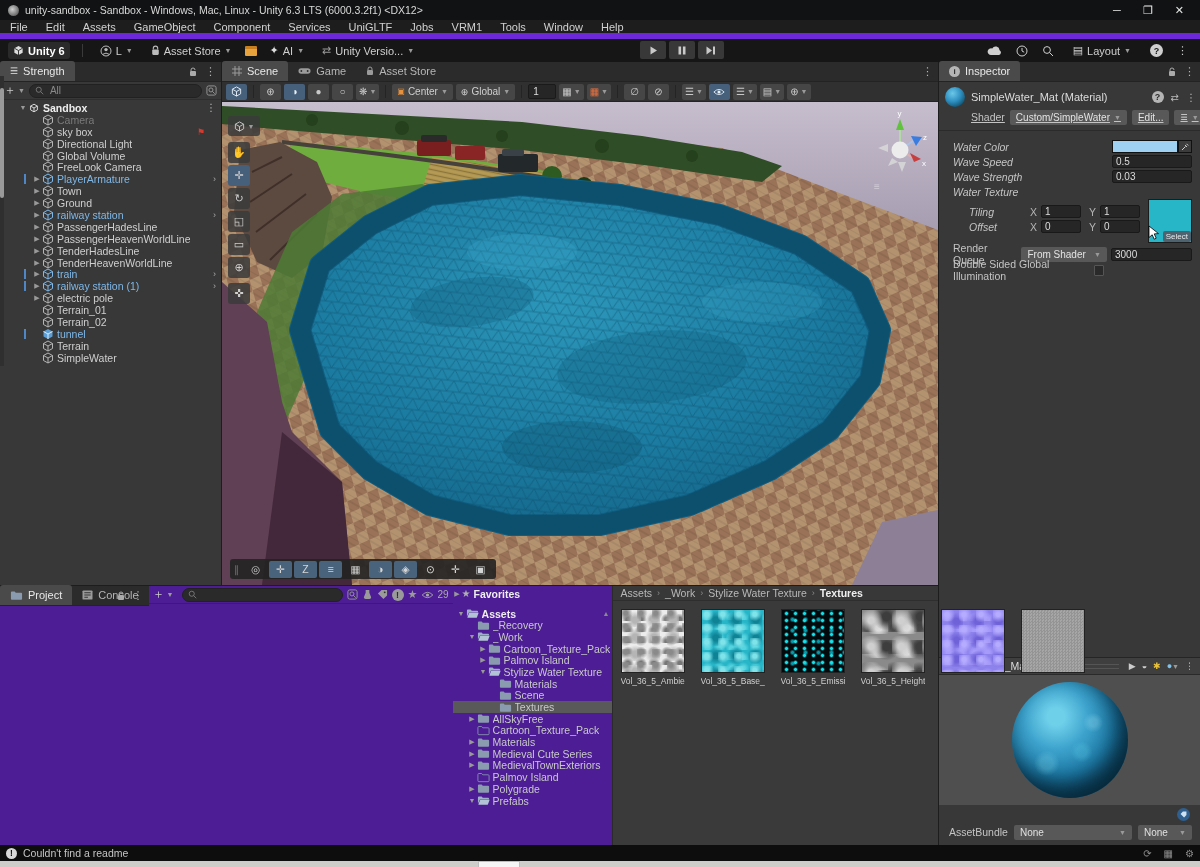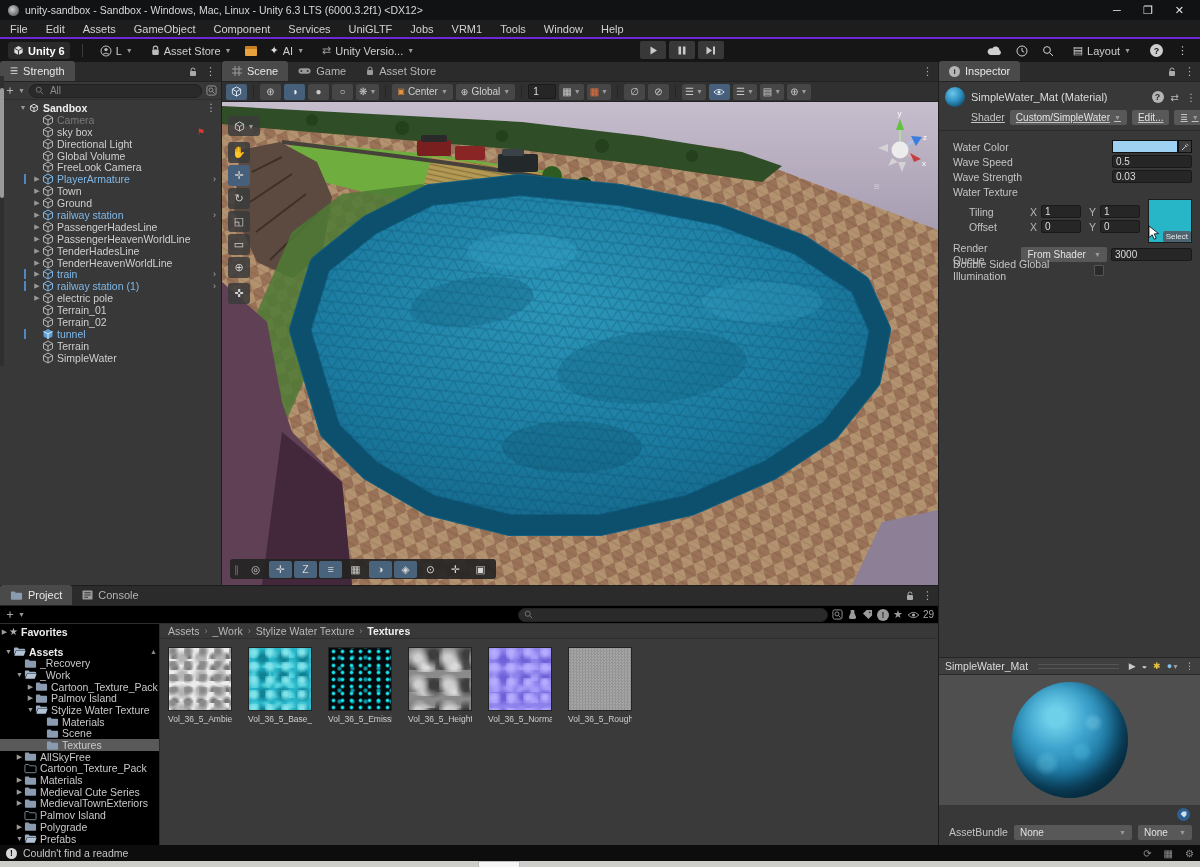"File" .menubar { border-bottom: 2px solid #6d28d9 -> 6px solid #6d28d9 }
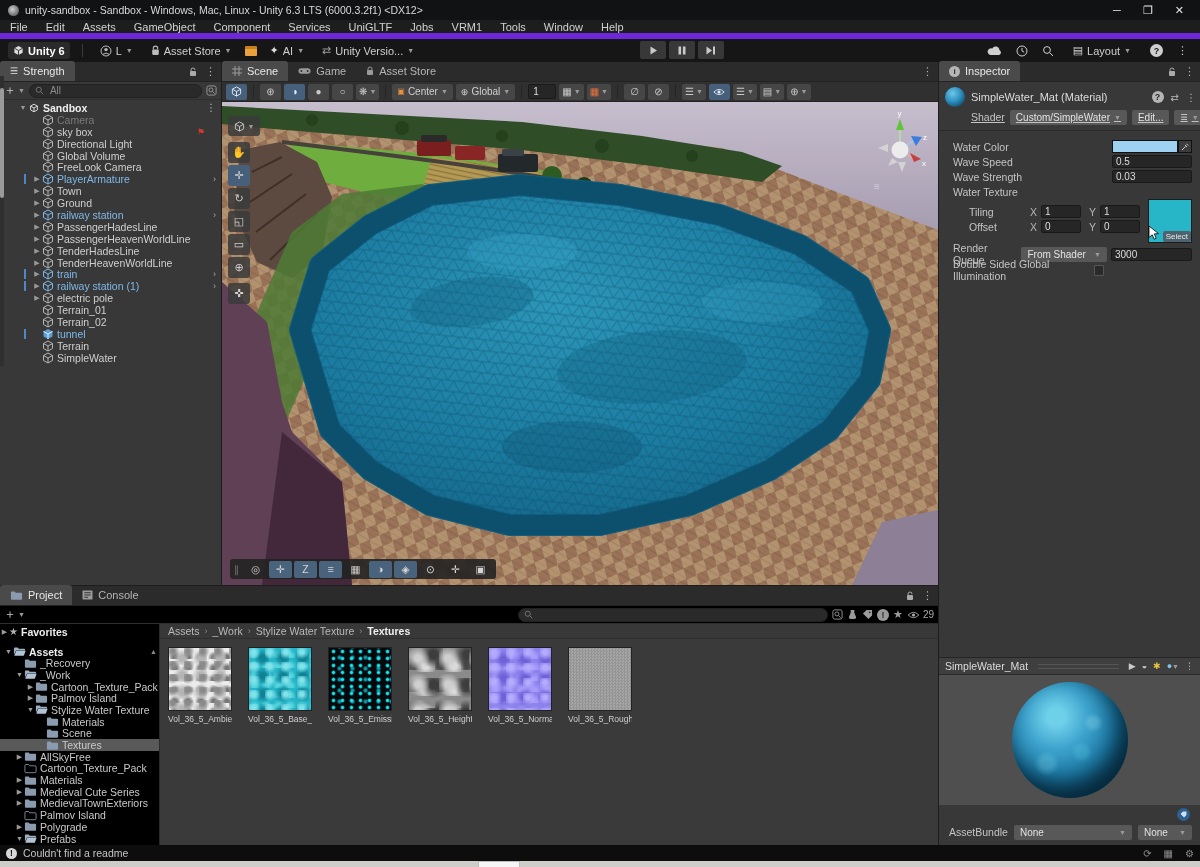"Water Color" .prow .plabel { font-style: none -> italic }
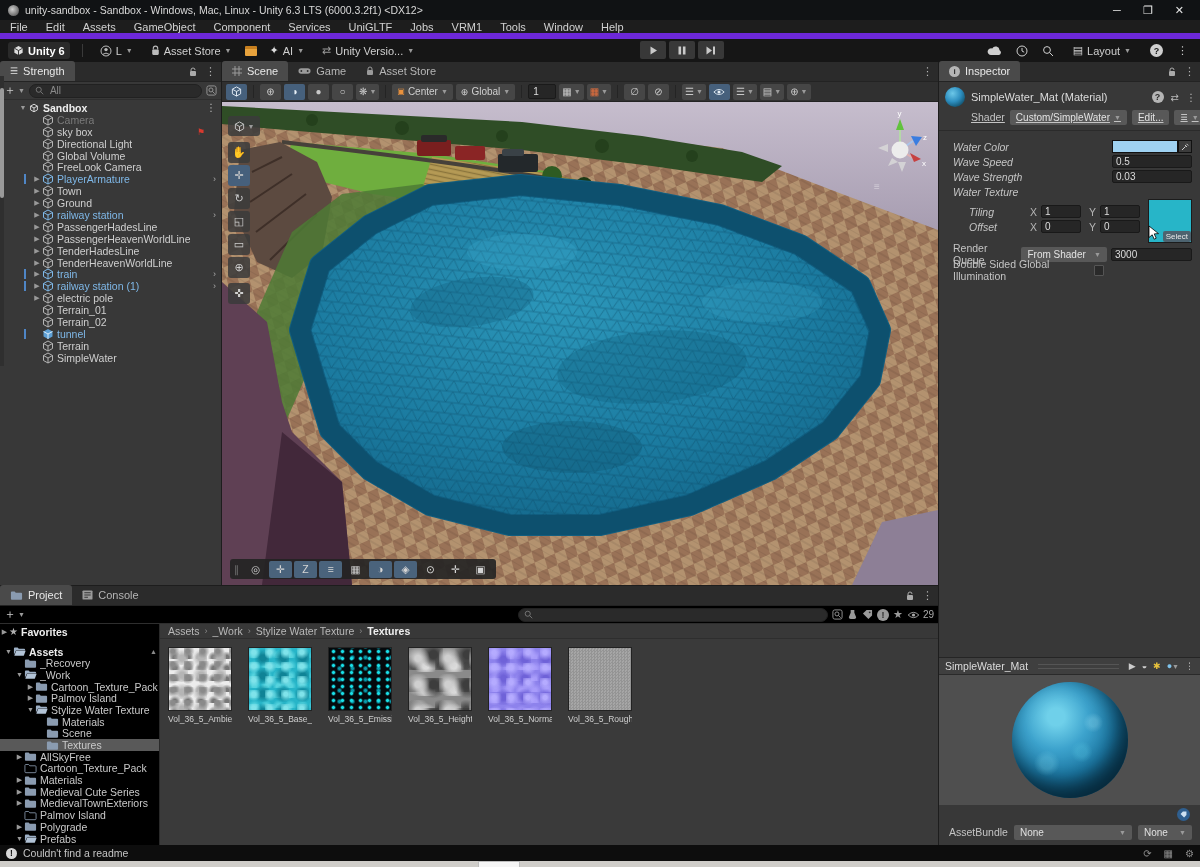"Project" .project { background: #000000 -> #4c1d95; flex-direction: column -> row }
